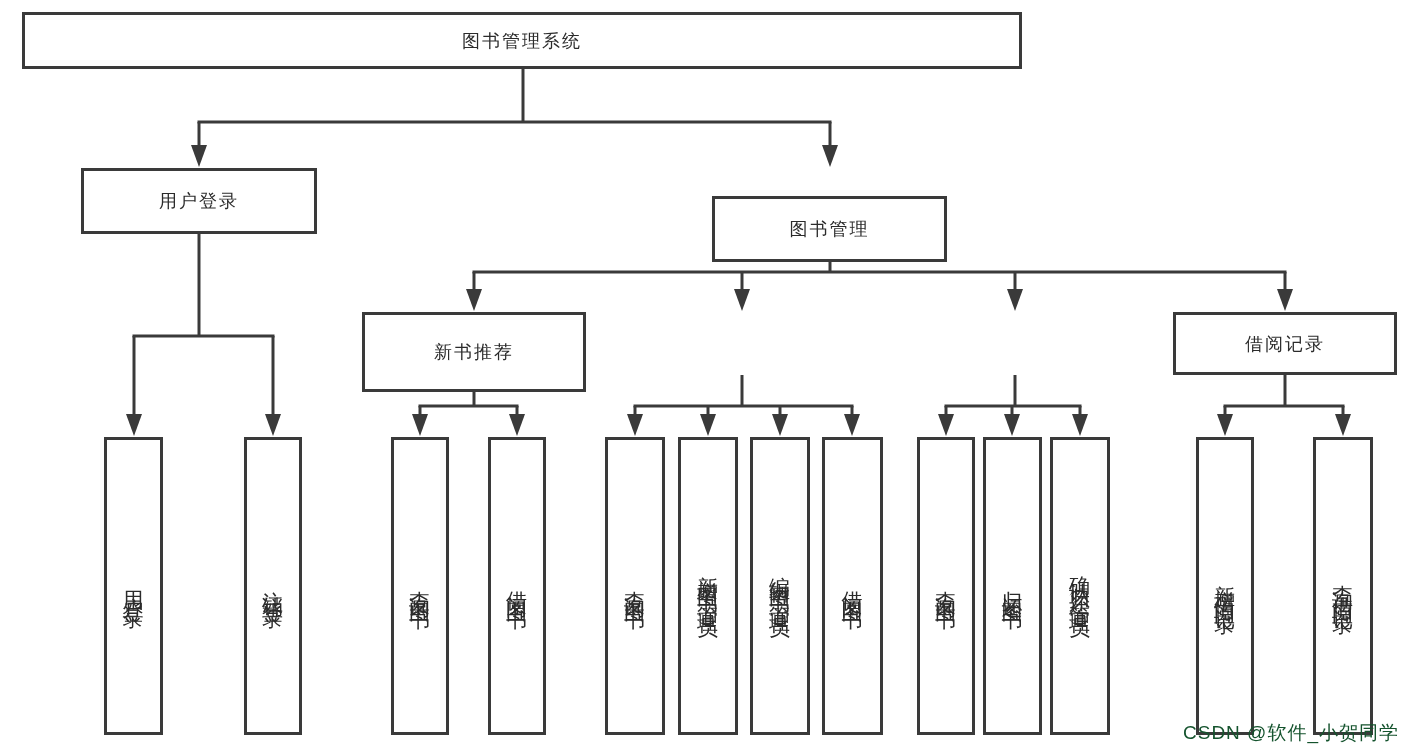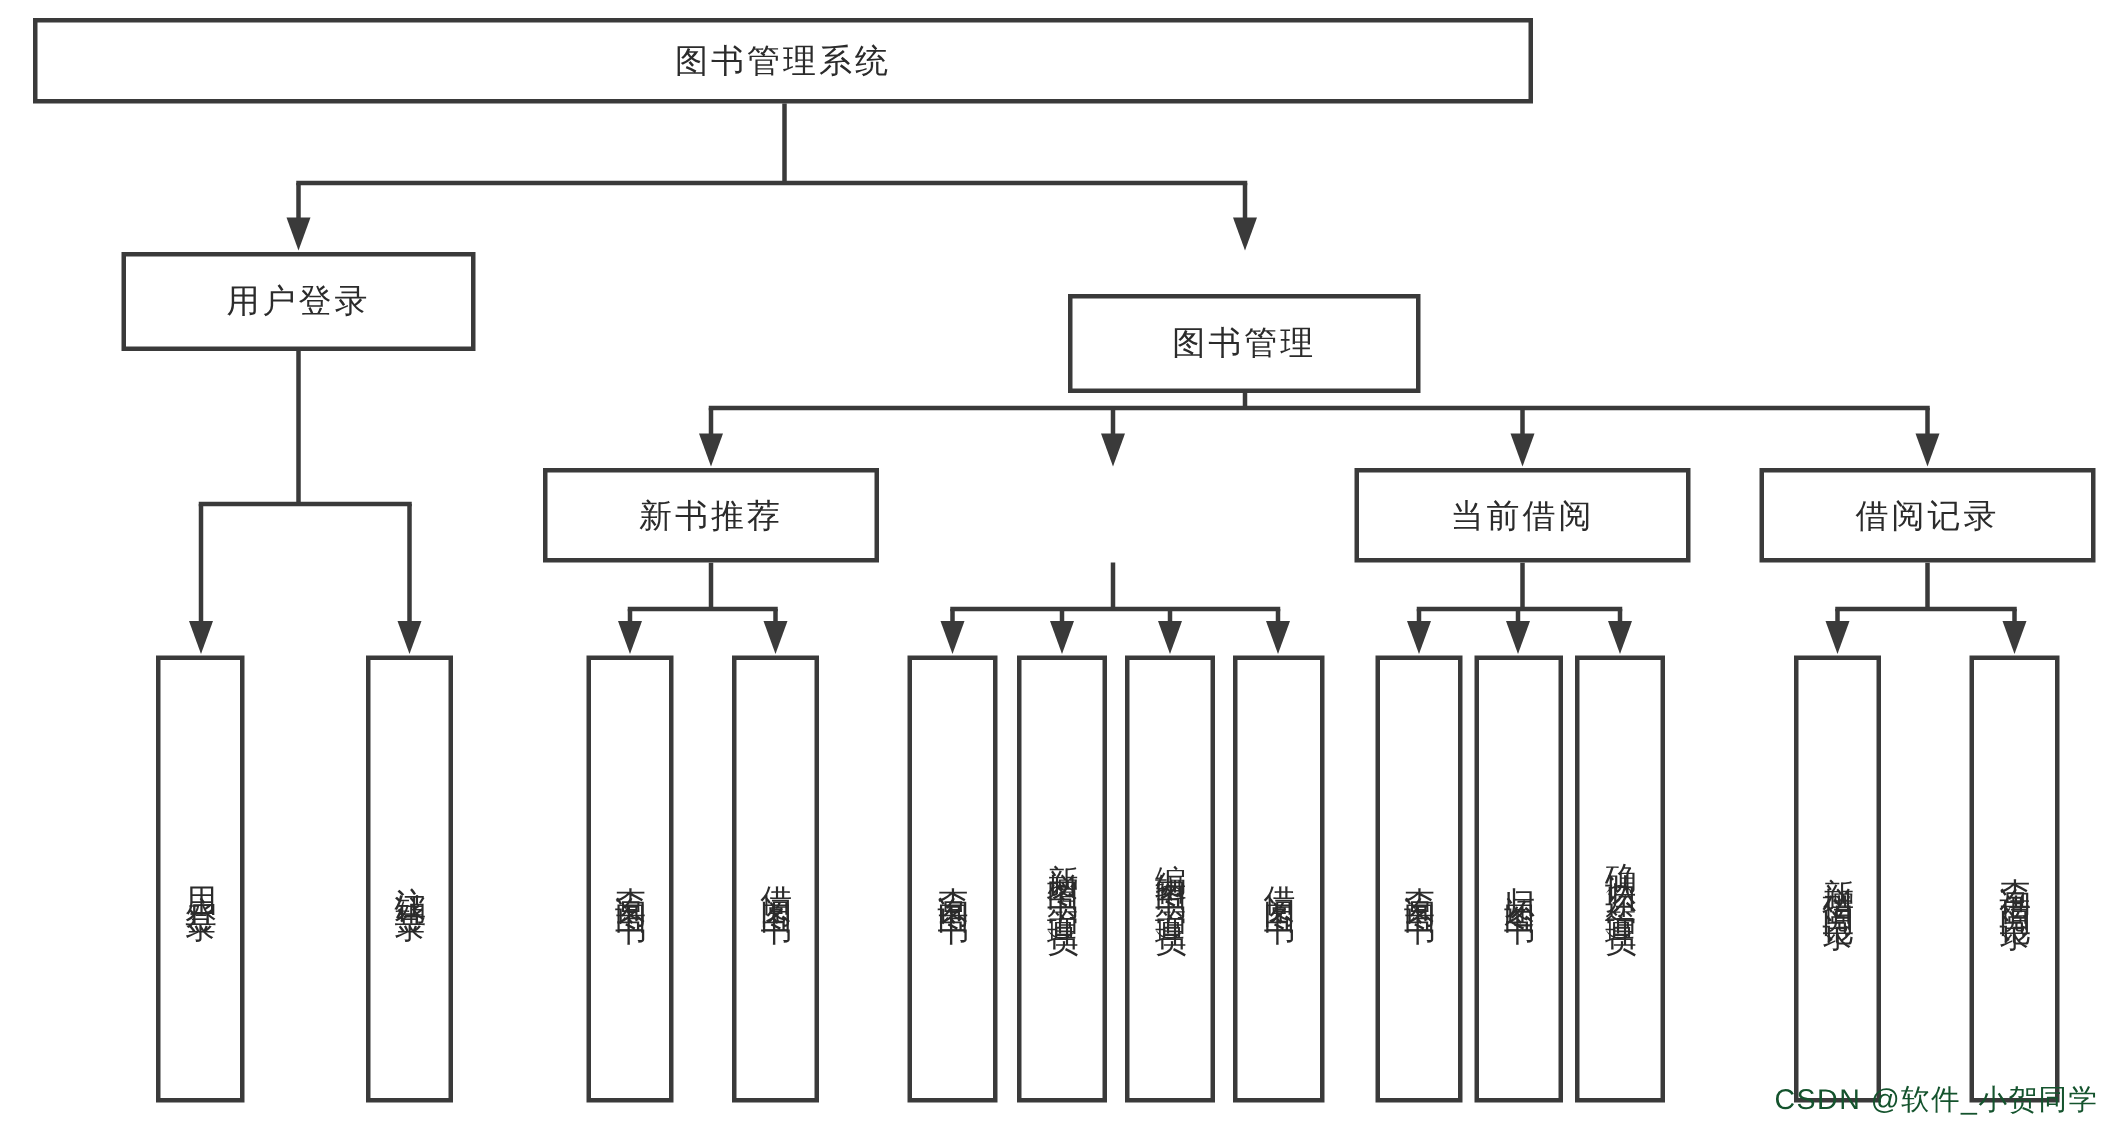"图书管理系统" .h .lbl { font-size: 22px -> 18px }
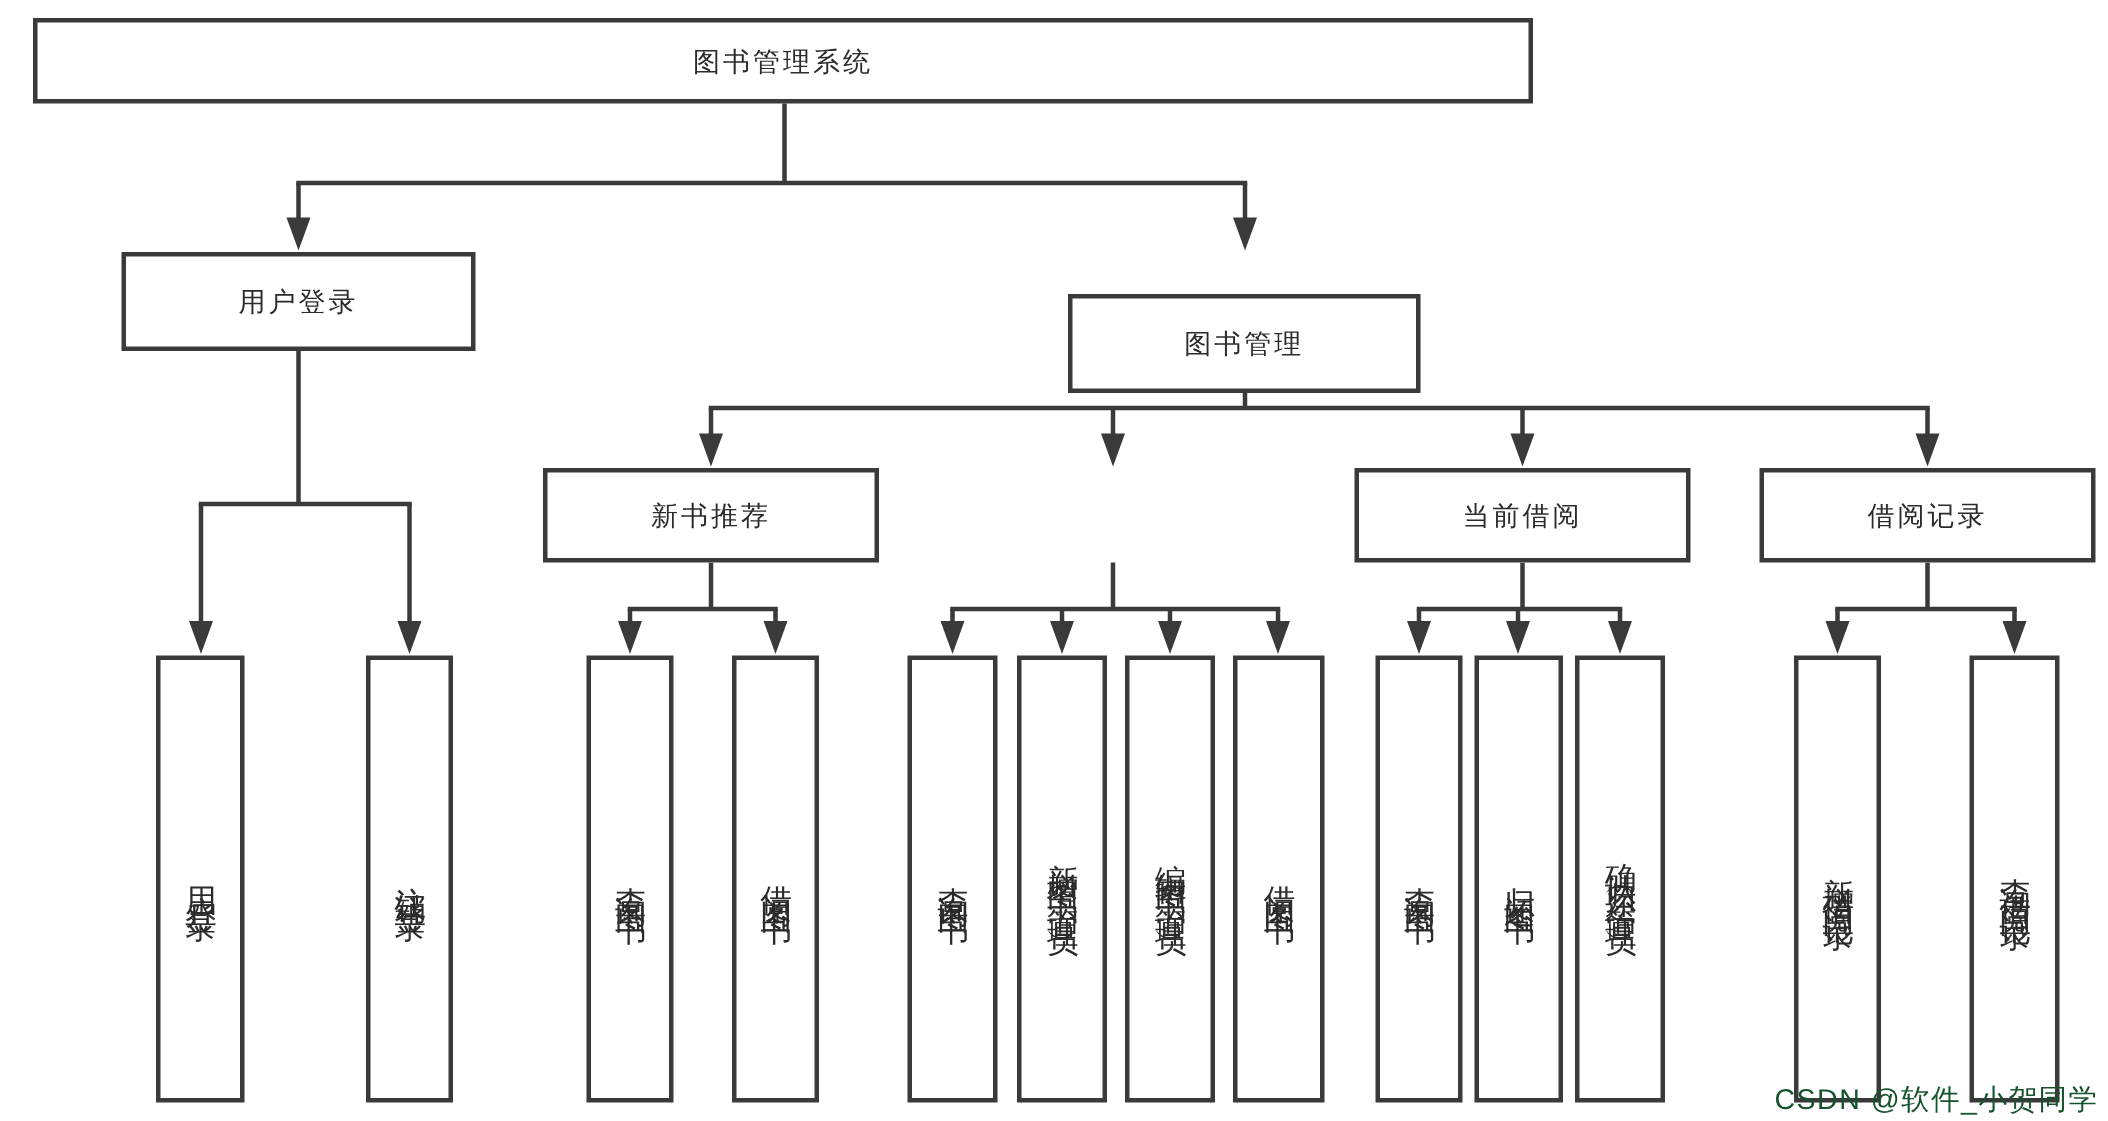"新书推荐" .p-new-book-recommend { height: 63px -> 80px }
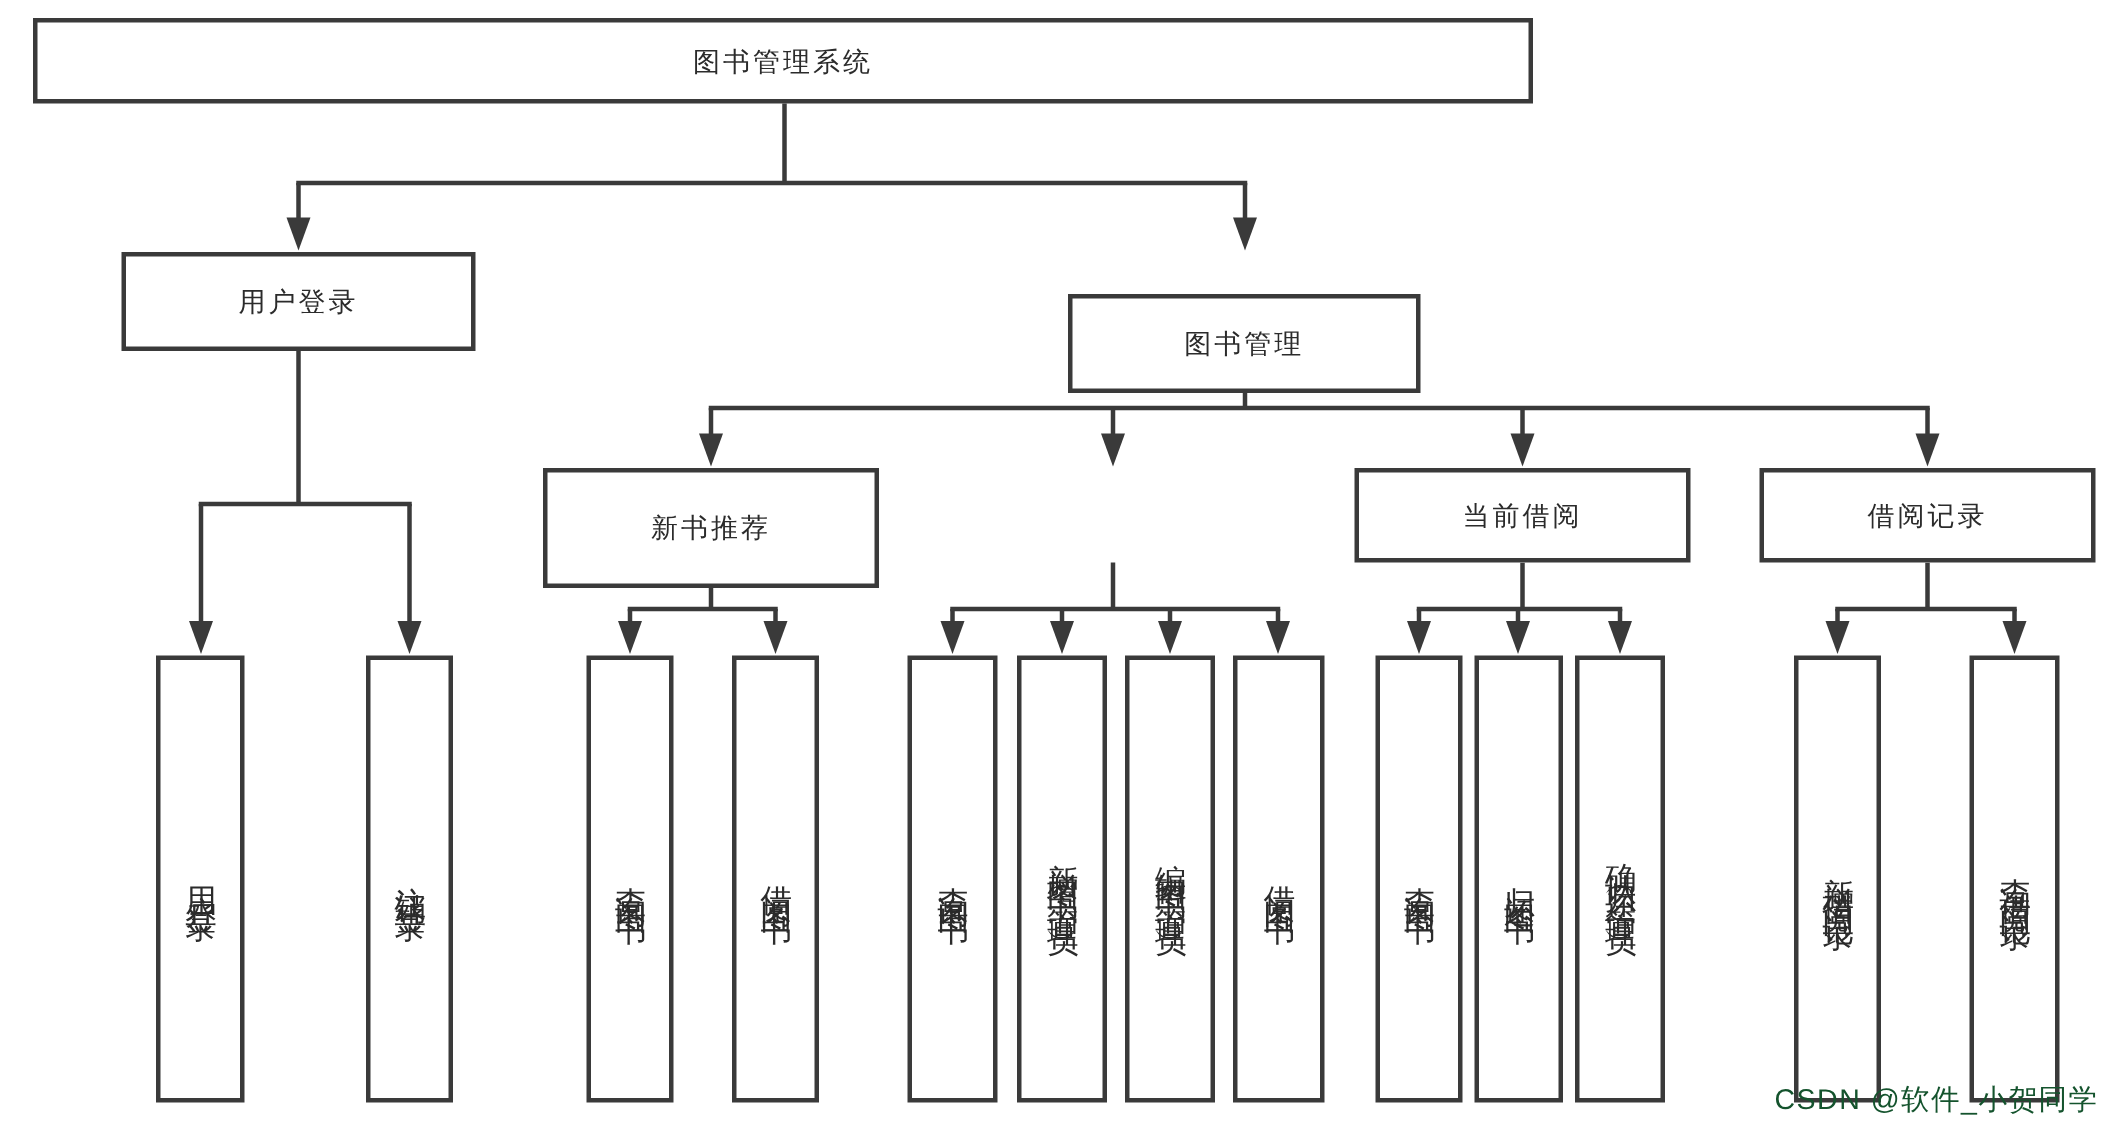"当前借阅" div.box { html: <div> <span>当前借阅</span> </div> -> none }
